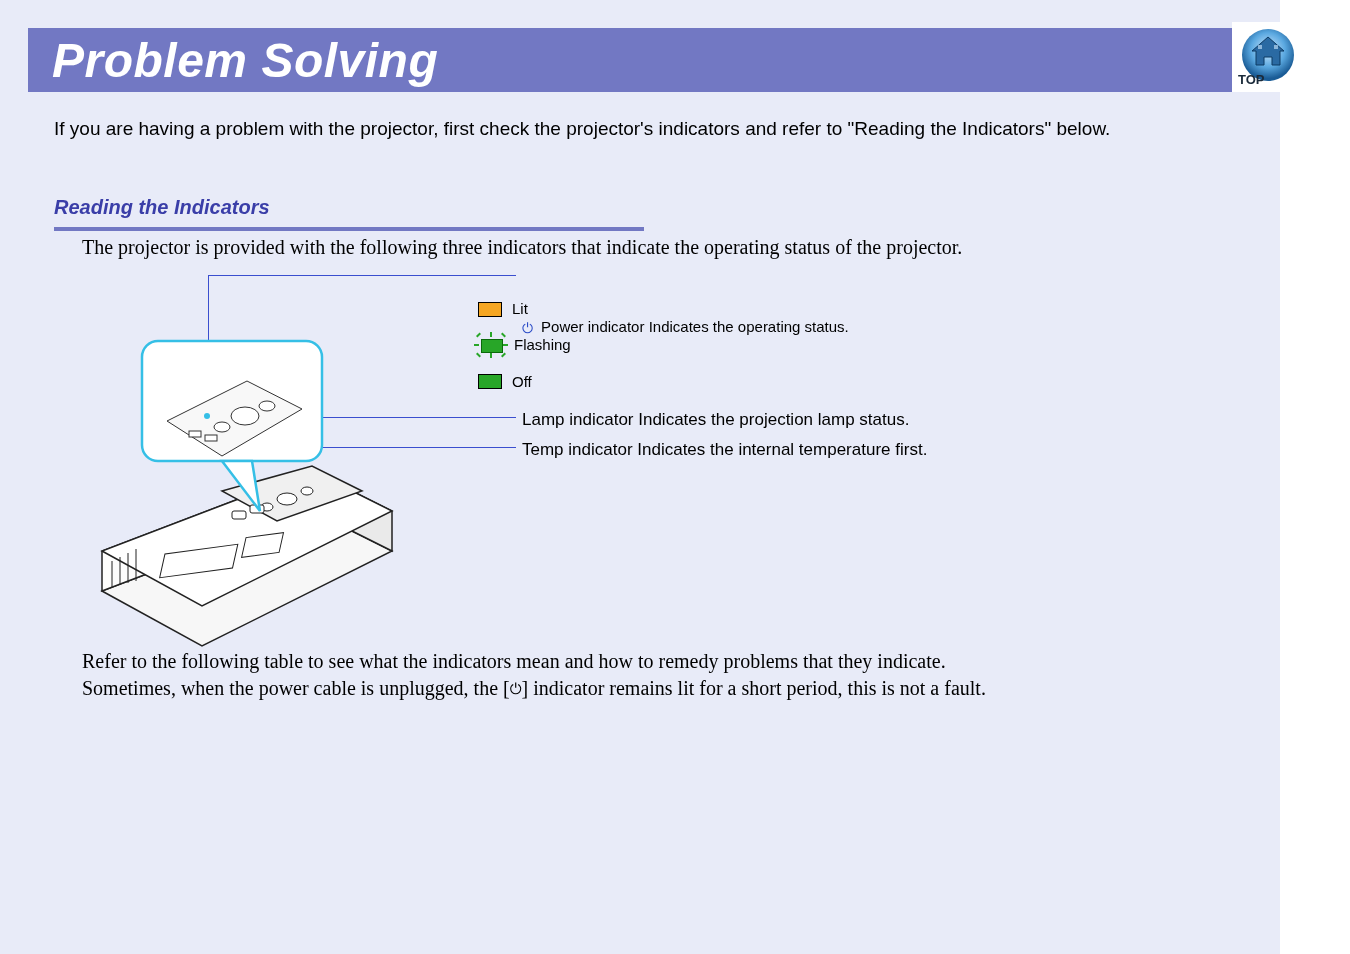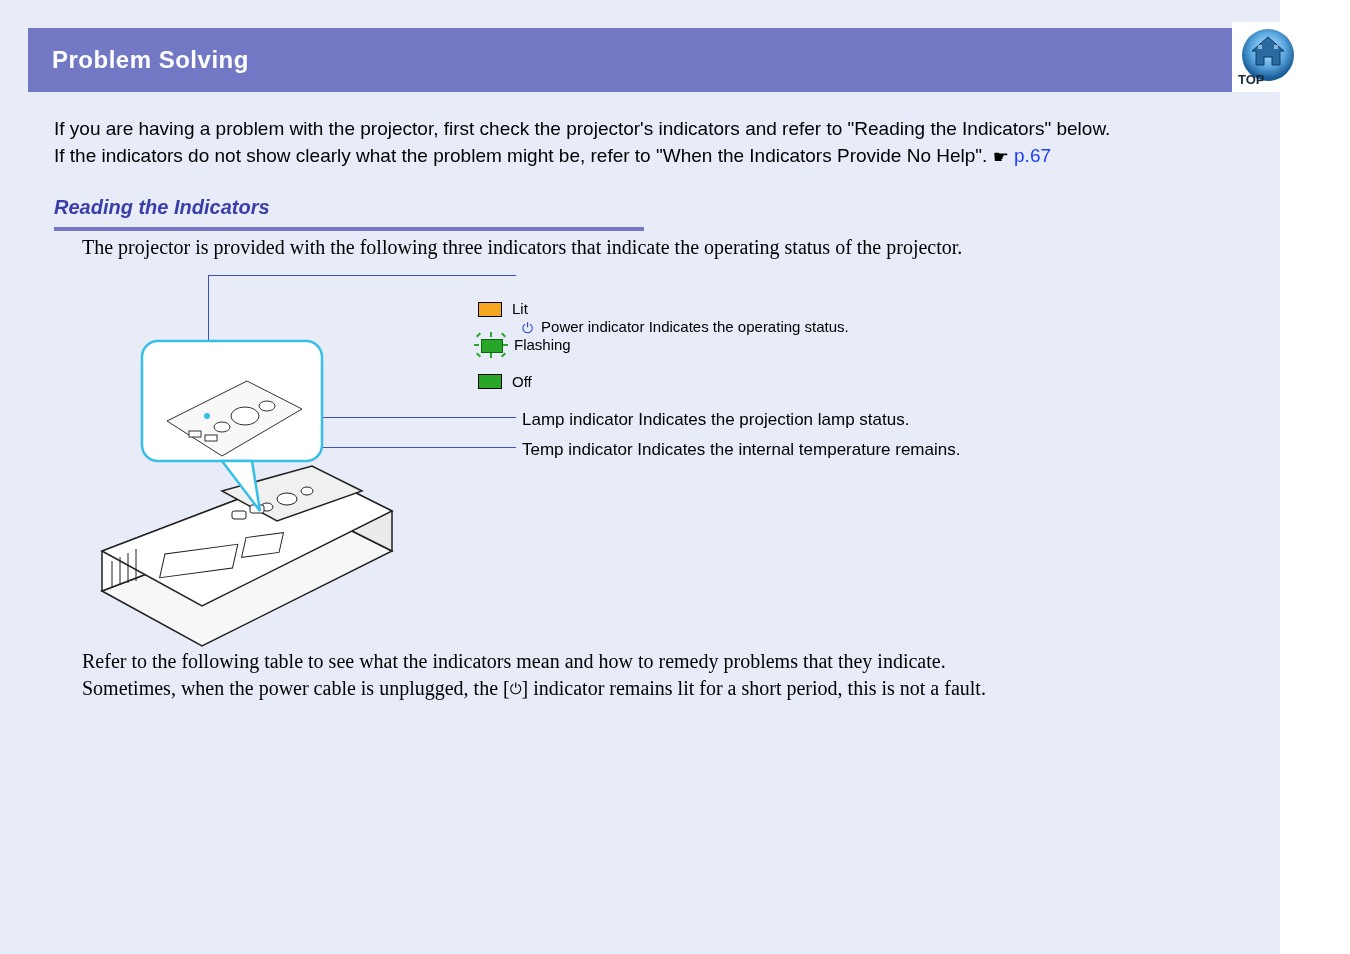"Problem Solving" .title-bar h1 { font-size: 24px -> 48px; font-style: none -> italic }
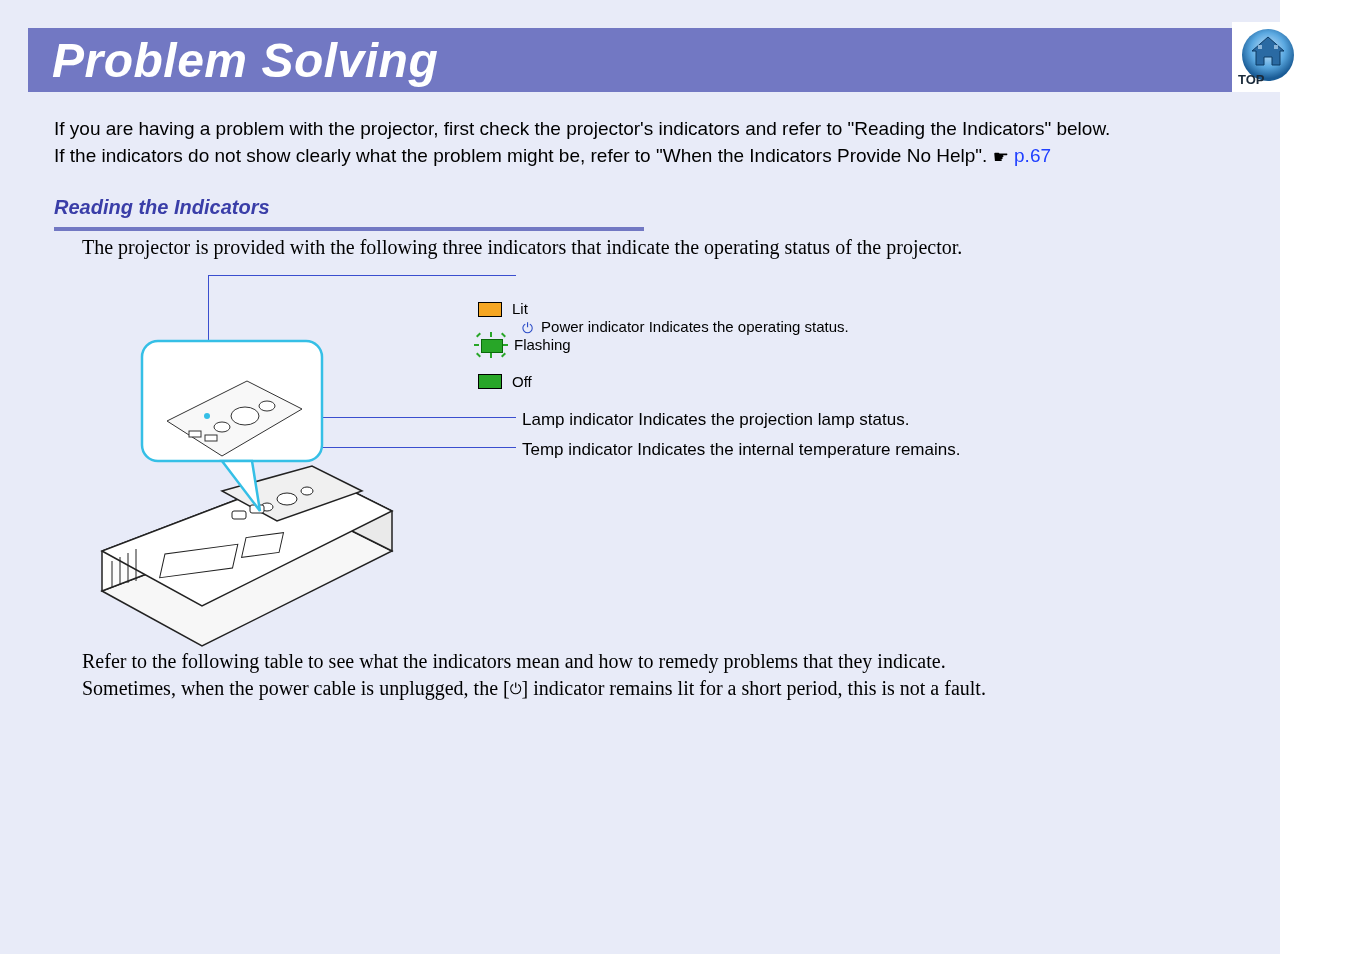"If the indicators do not" div { html: <div> <span>If the indicators do not show clearly what the problem might be, refer to "When the Indicators Provide No Help". </span> <span>☛</span> <span>p.67</span> </div> -> none }
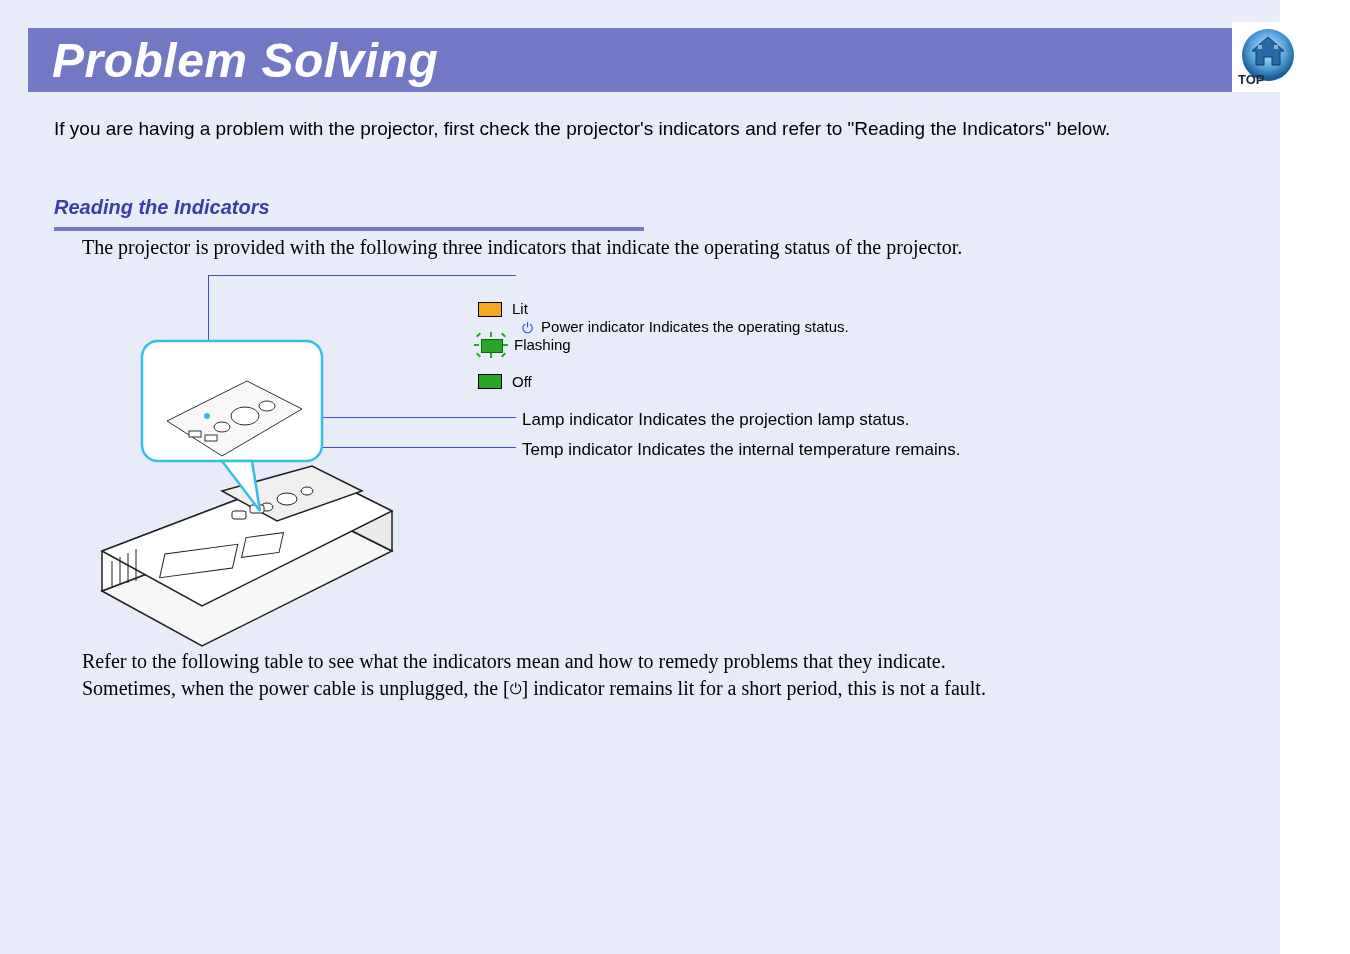"Temp indicator Indicates the internal" div.callout-block { text: remains -> first }
